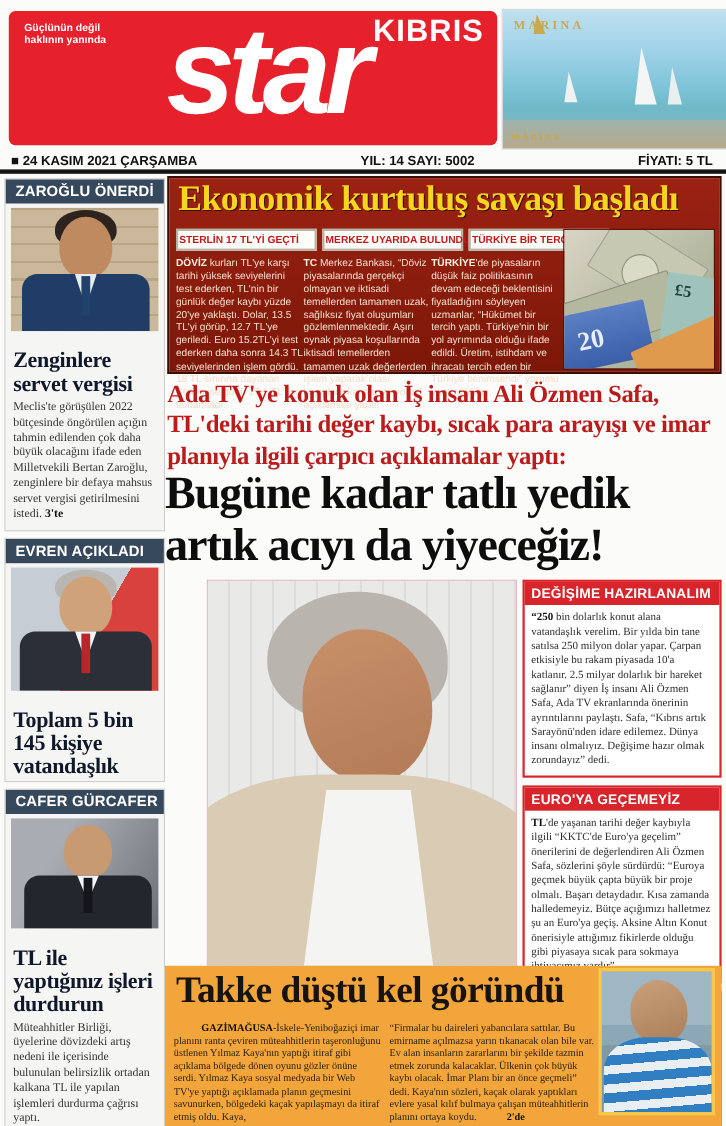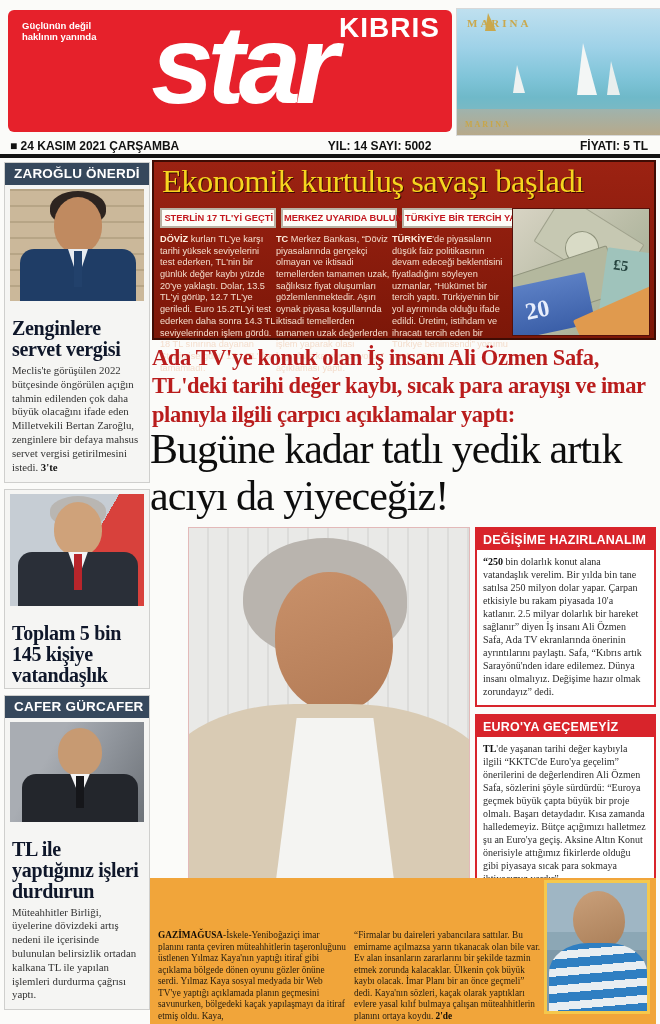"Ekonomik kurtuluş savaşı başladı" .banner-headline { font-weight: normal -> bold }
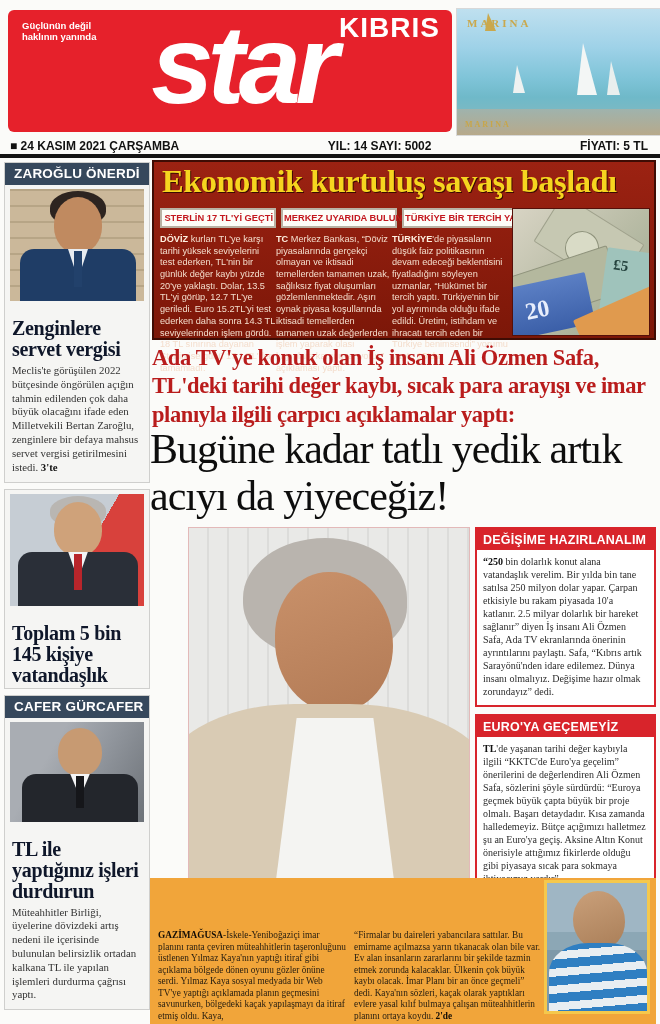"STERLİN 17 TL'Yİ GEÇTİ" .kicker { text-align: right -> left; width: 116px -> 128px }
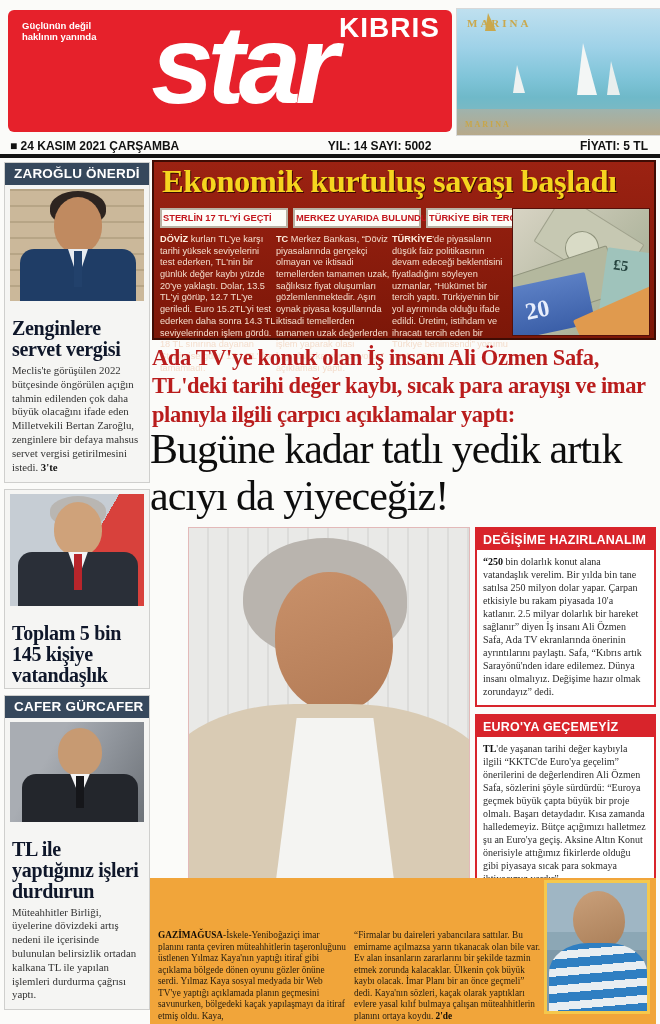"Bugüne kadar tatlı yedik artık" .big-headline { font-weight: normal -> bold }
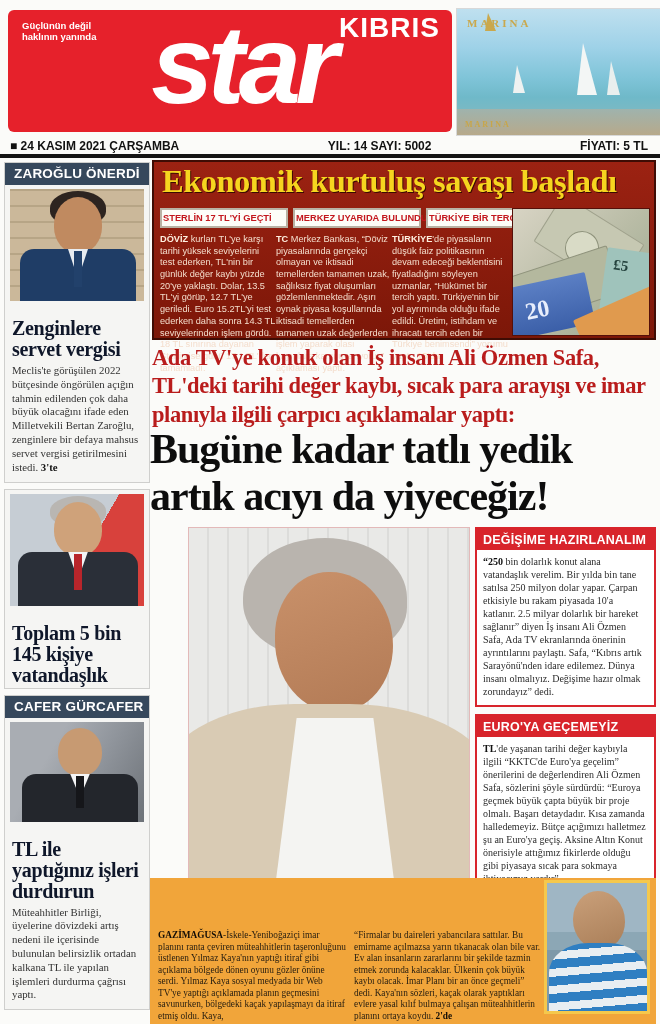"EVREN AÇIKLADI" div.side-header { html: none -> <div>EVREN AÇIKLADI</div> }
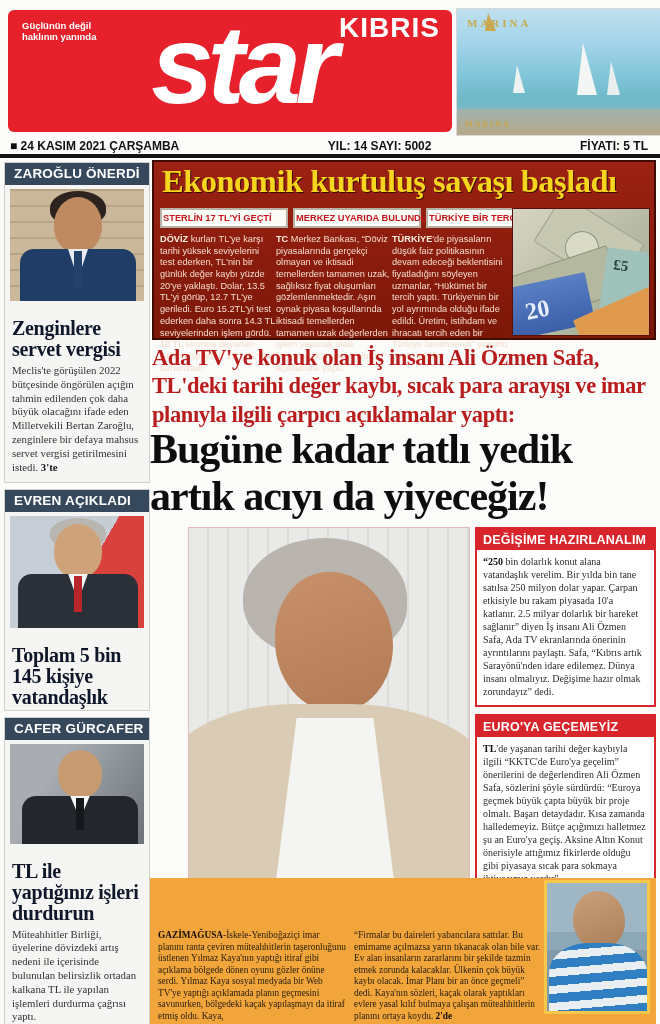"Takke düştü kel göründü" div.bottom-headline { html: none -> <div>Takke düştü kel göründü</div> }
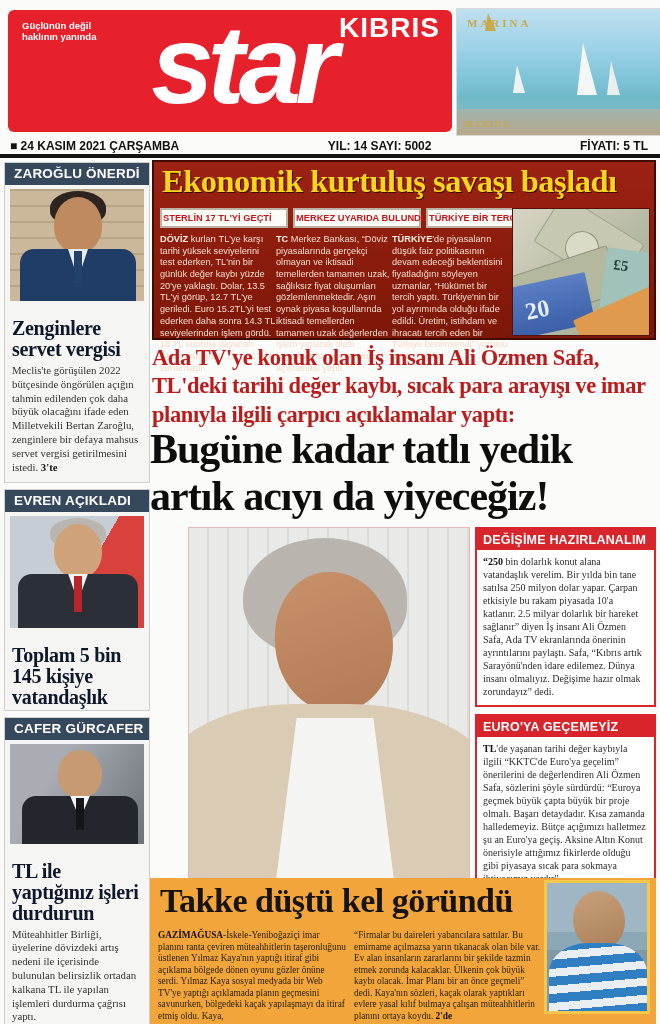"GAZİMAĞUSA" .btcol b { margin-left: none -> 25px }
